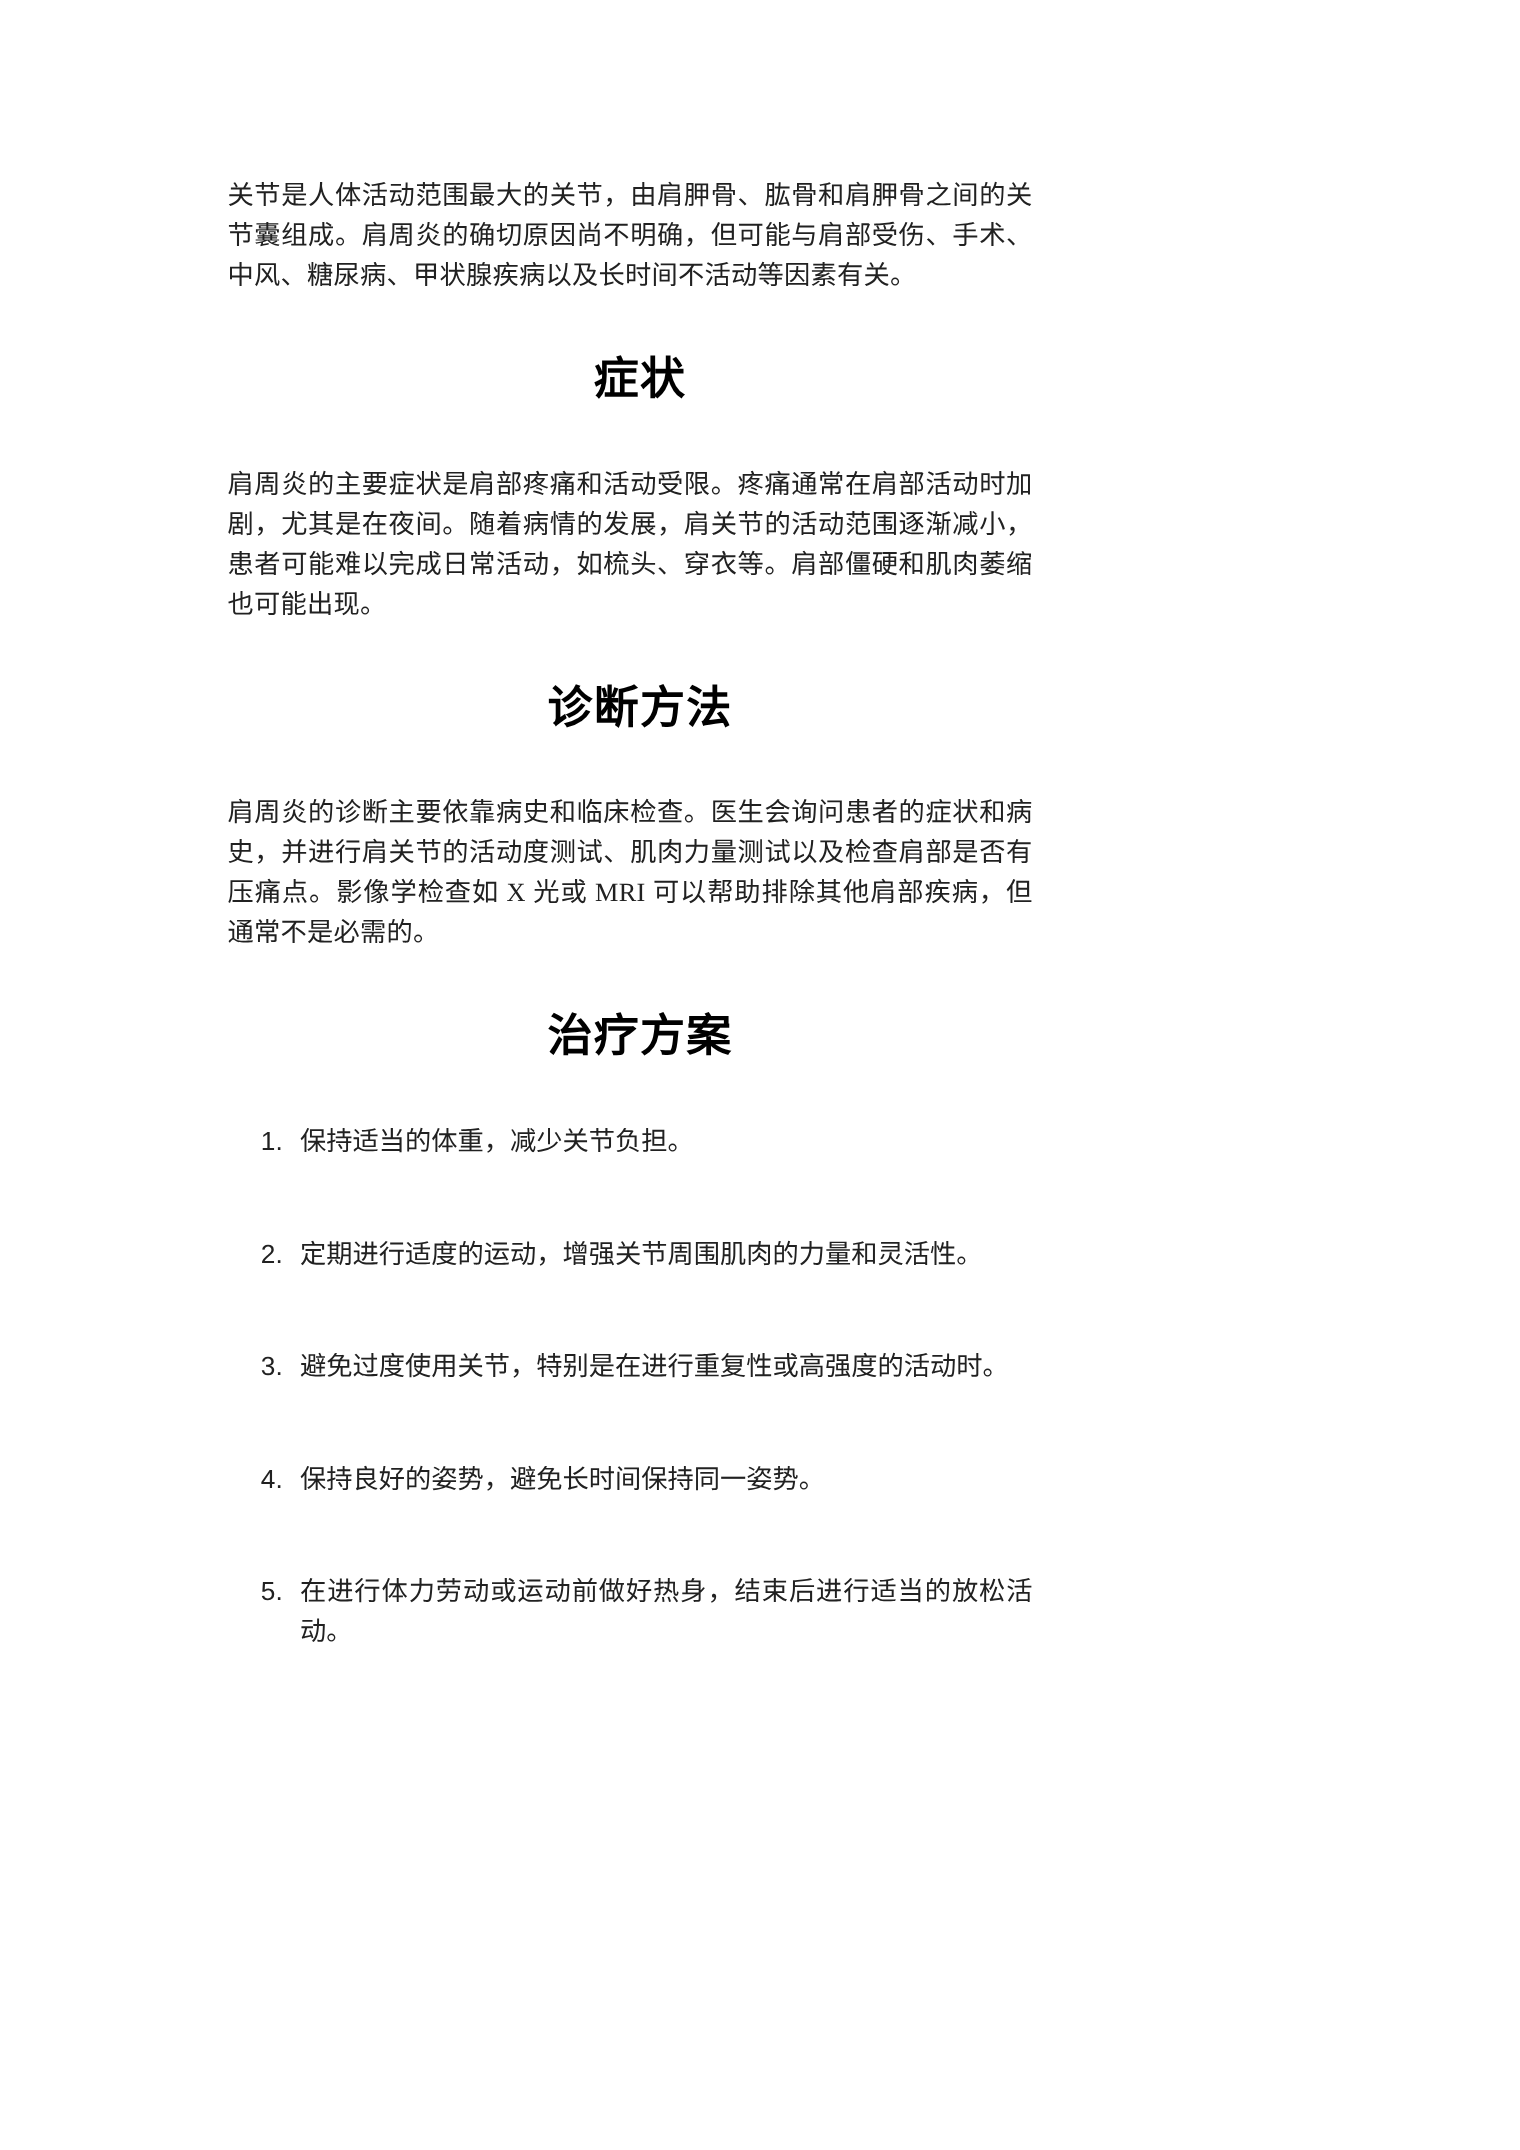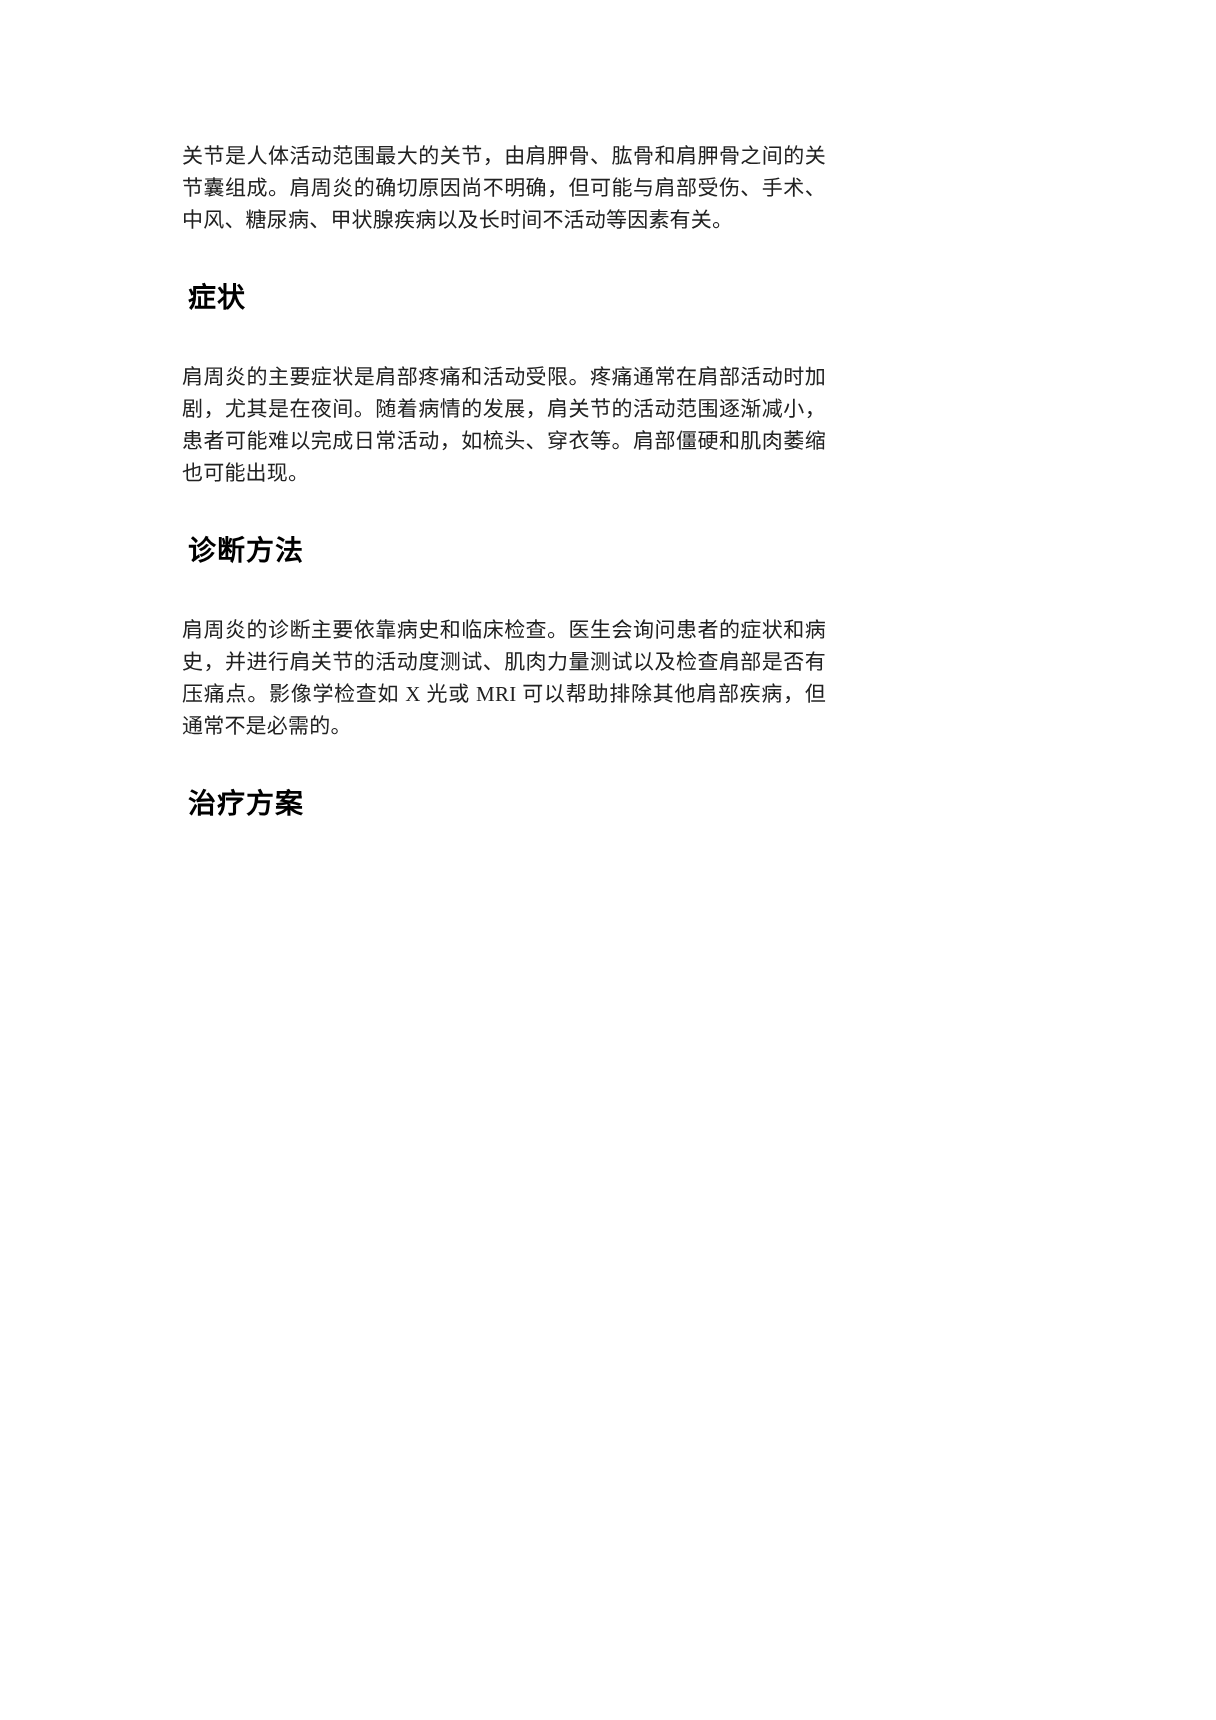"症状" .section-heading { font-size: 28px -> 36px; margin: 44px 0 46px 6px -> 44px 0 46px 16px; text-align: none -> center }
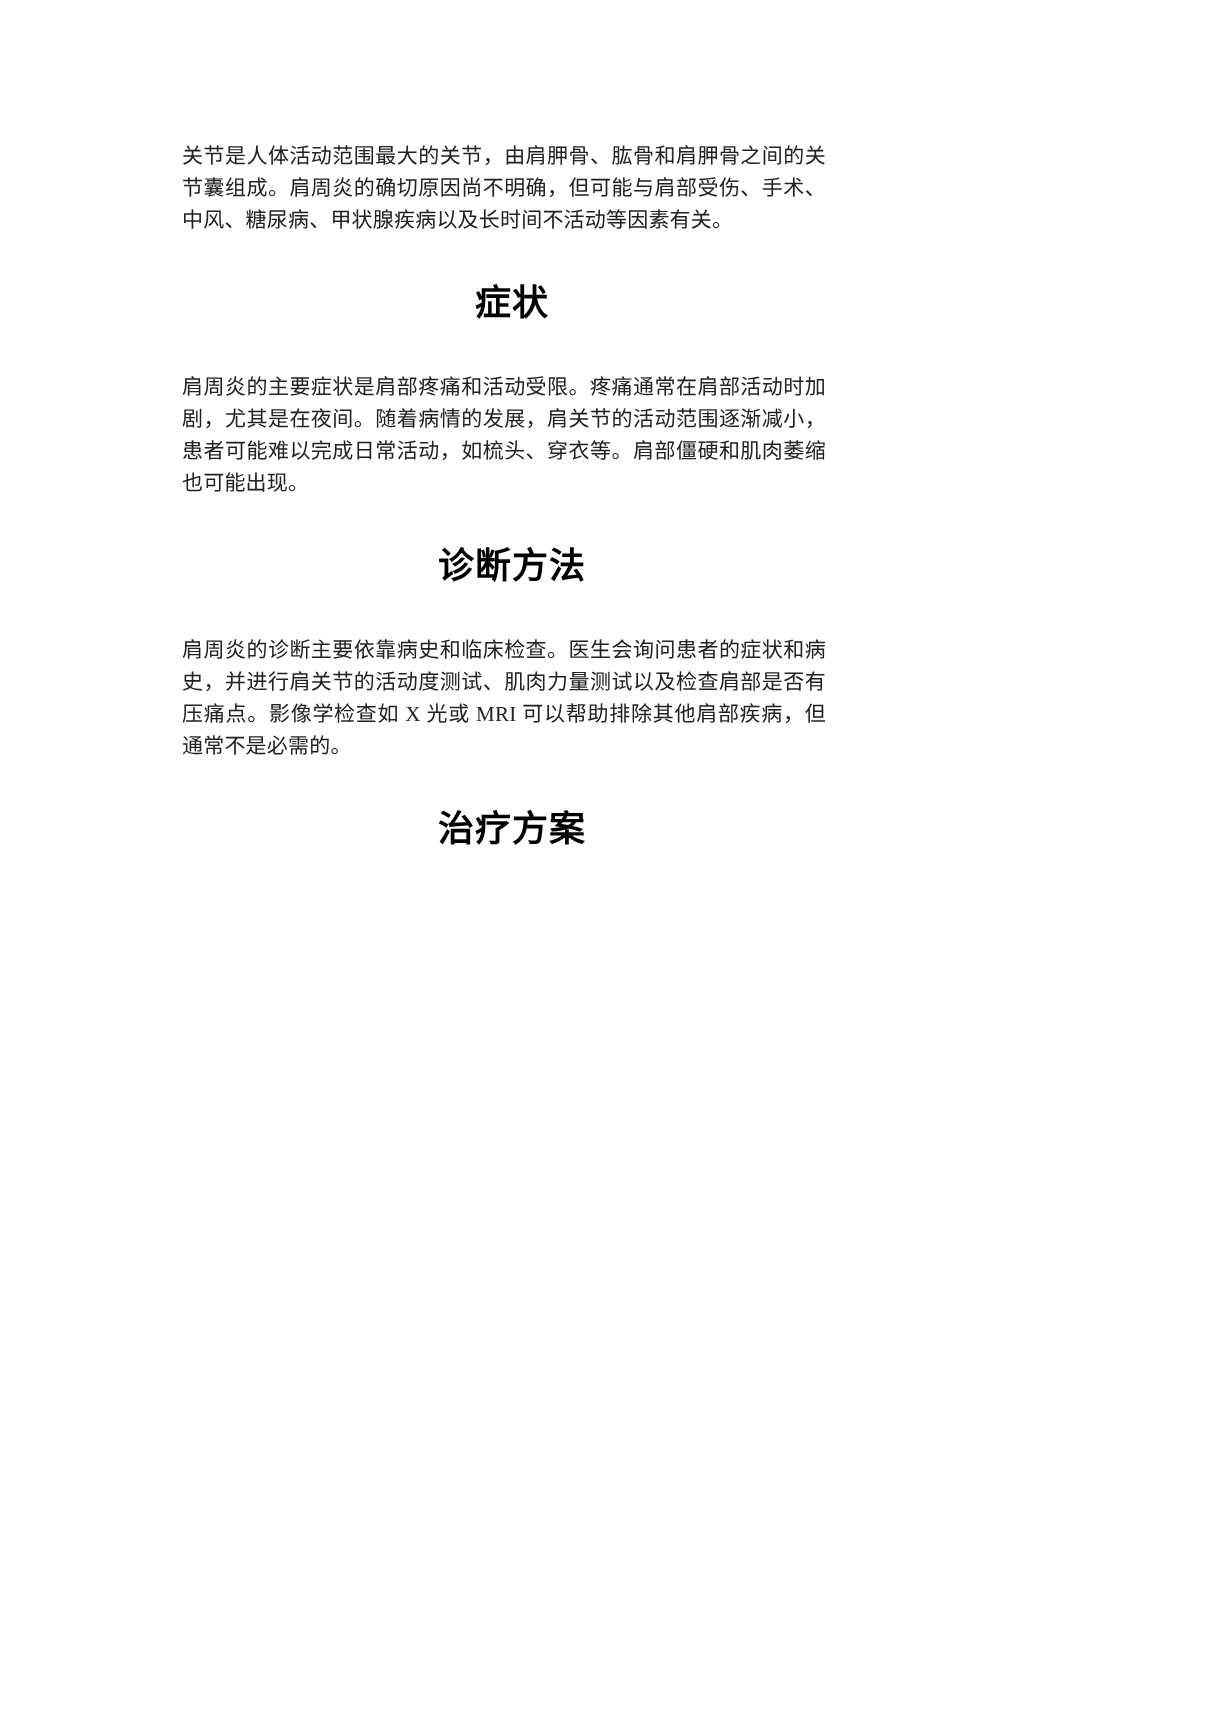"保持适当的体重，减少关节负担。" ol.prevention-list { html: none -> <ol> <li>保持适当的体重，减少关节负担。</li> <li>定期进行适度的运动，增强关节周围肌肉的力量和灵活性。</li> <li>避免过度使用关节，特别是在进行重复性或高强度的活动时。</li> <li>保持良好的姿势，避免长时间保持同一姿势。</li> <li>在进行体力劳动或运动前做好热身，结束后进行适当的放松活动。</li> </ol> }
